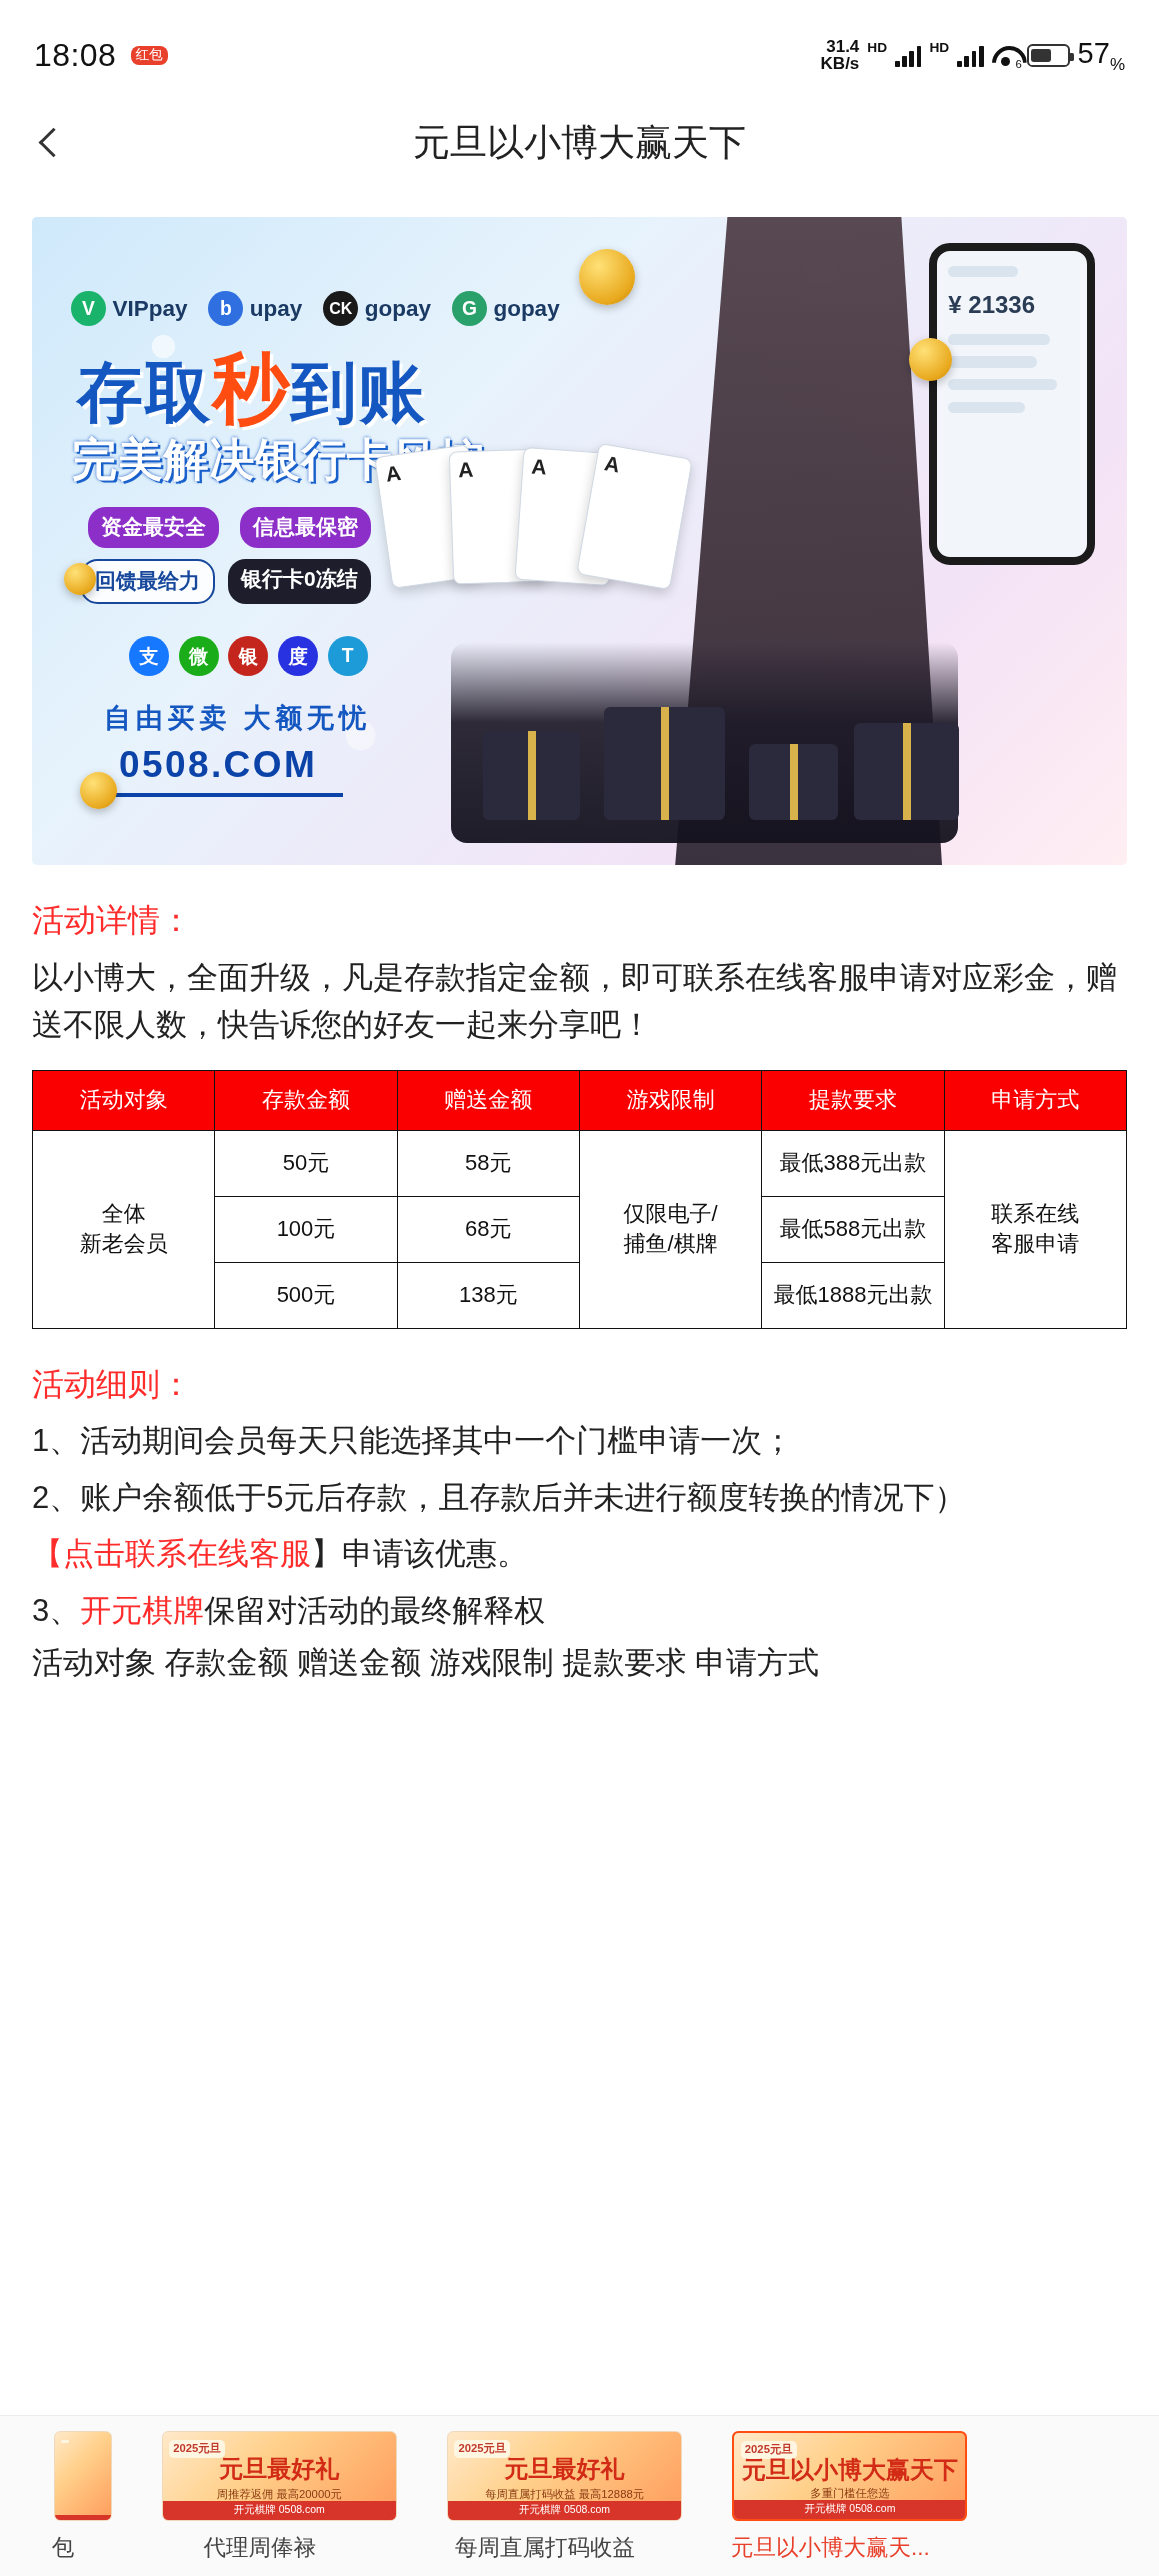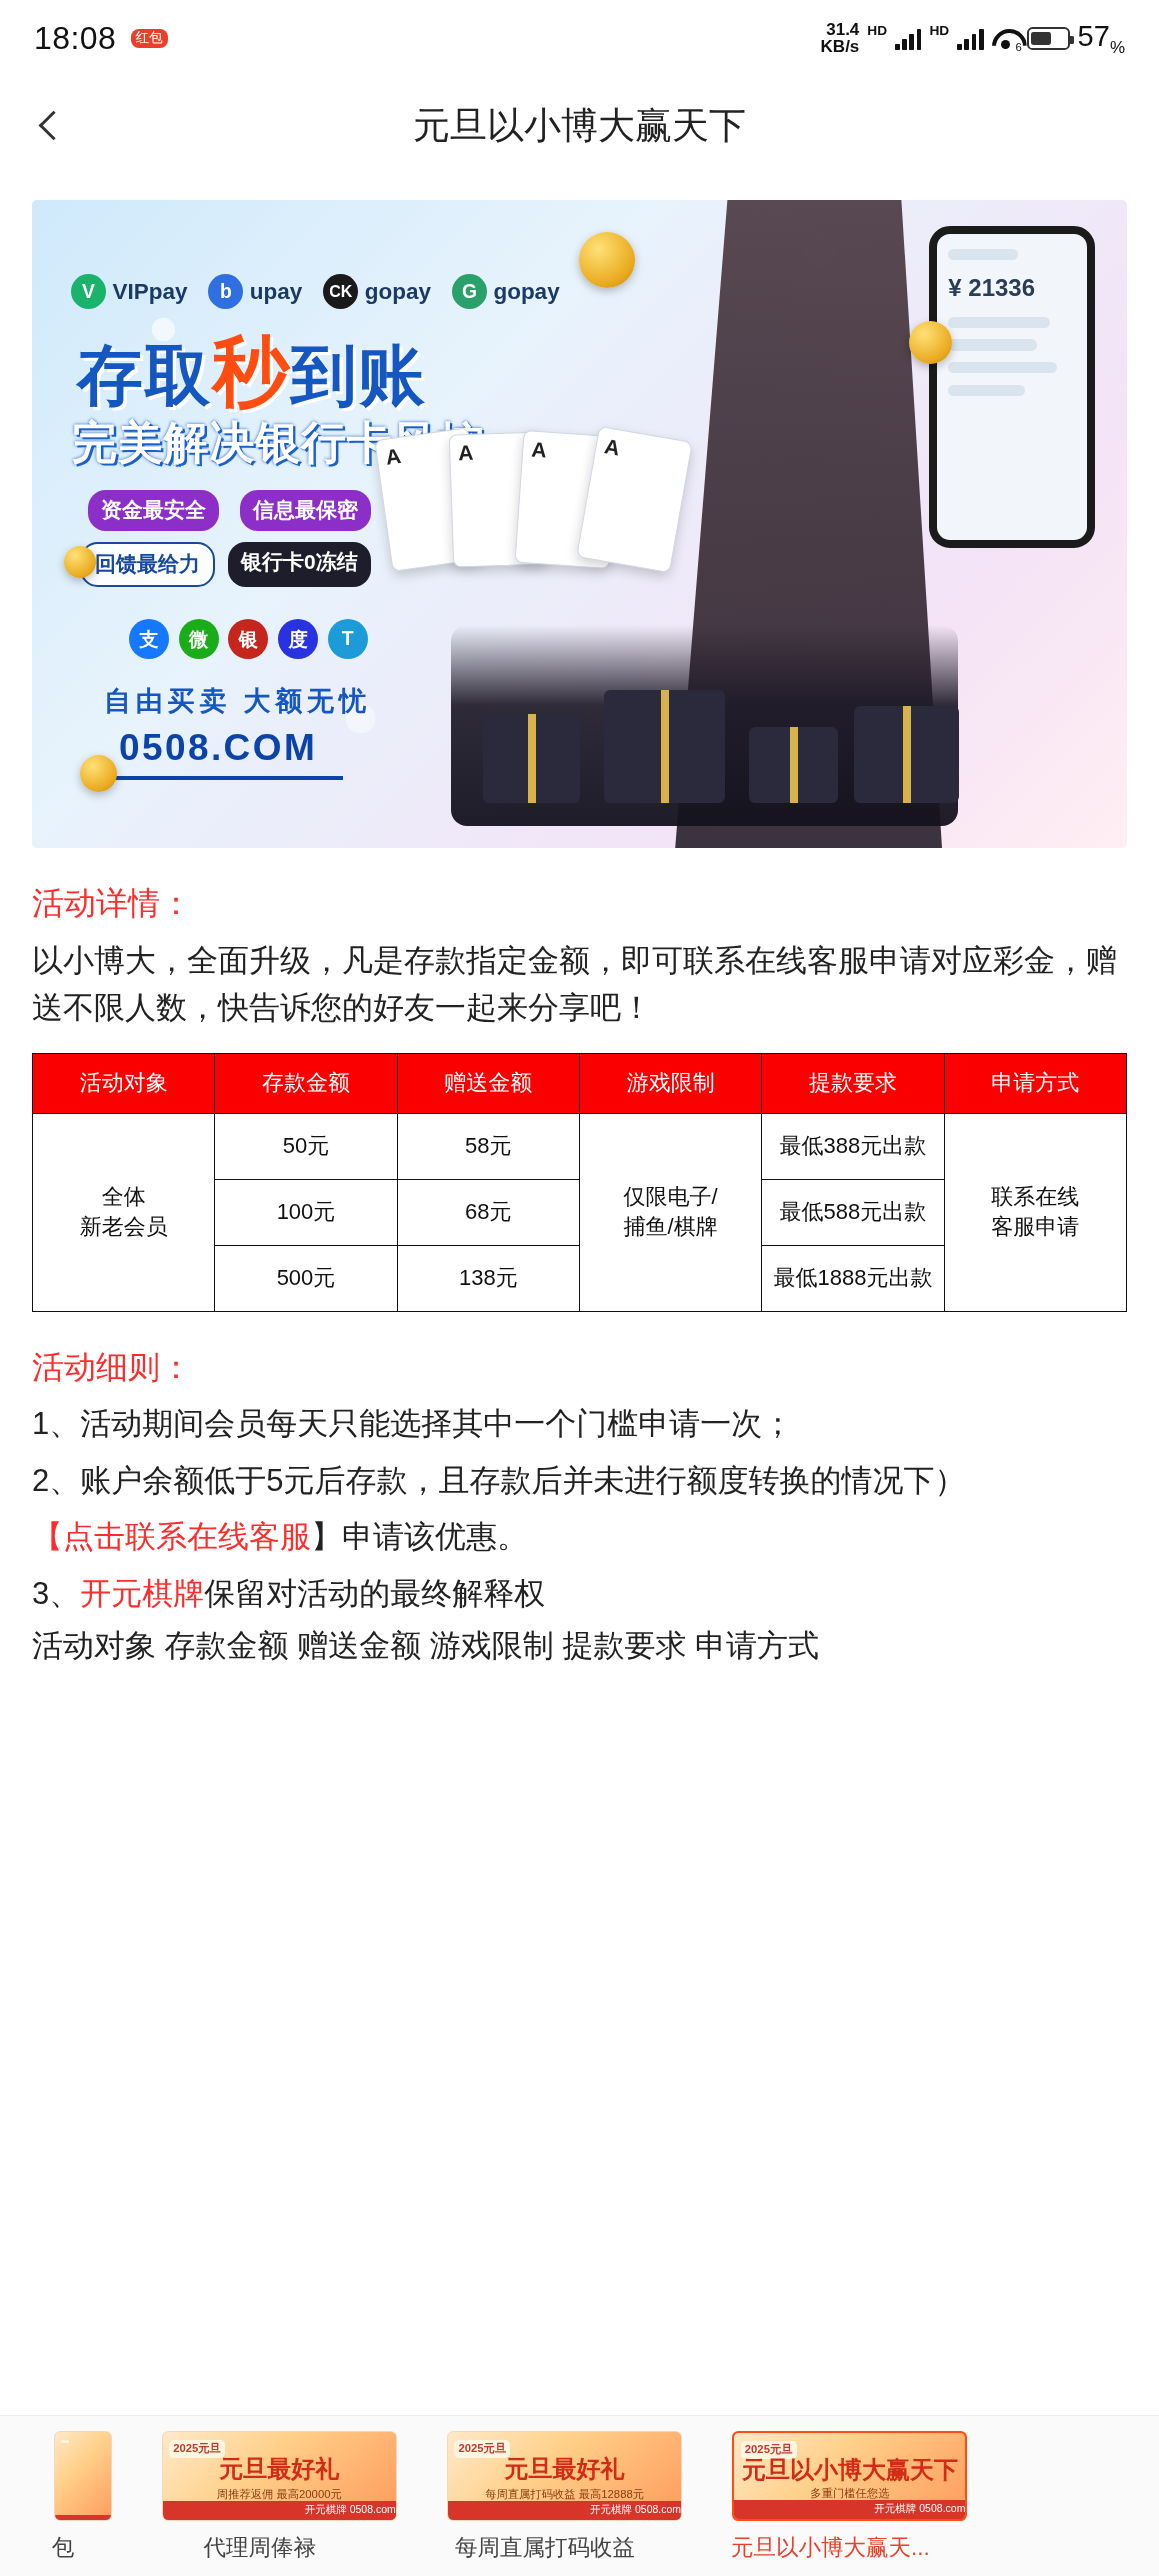"18:08" .statusbar { margin-top: none -> 17px }
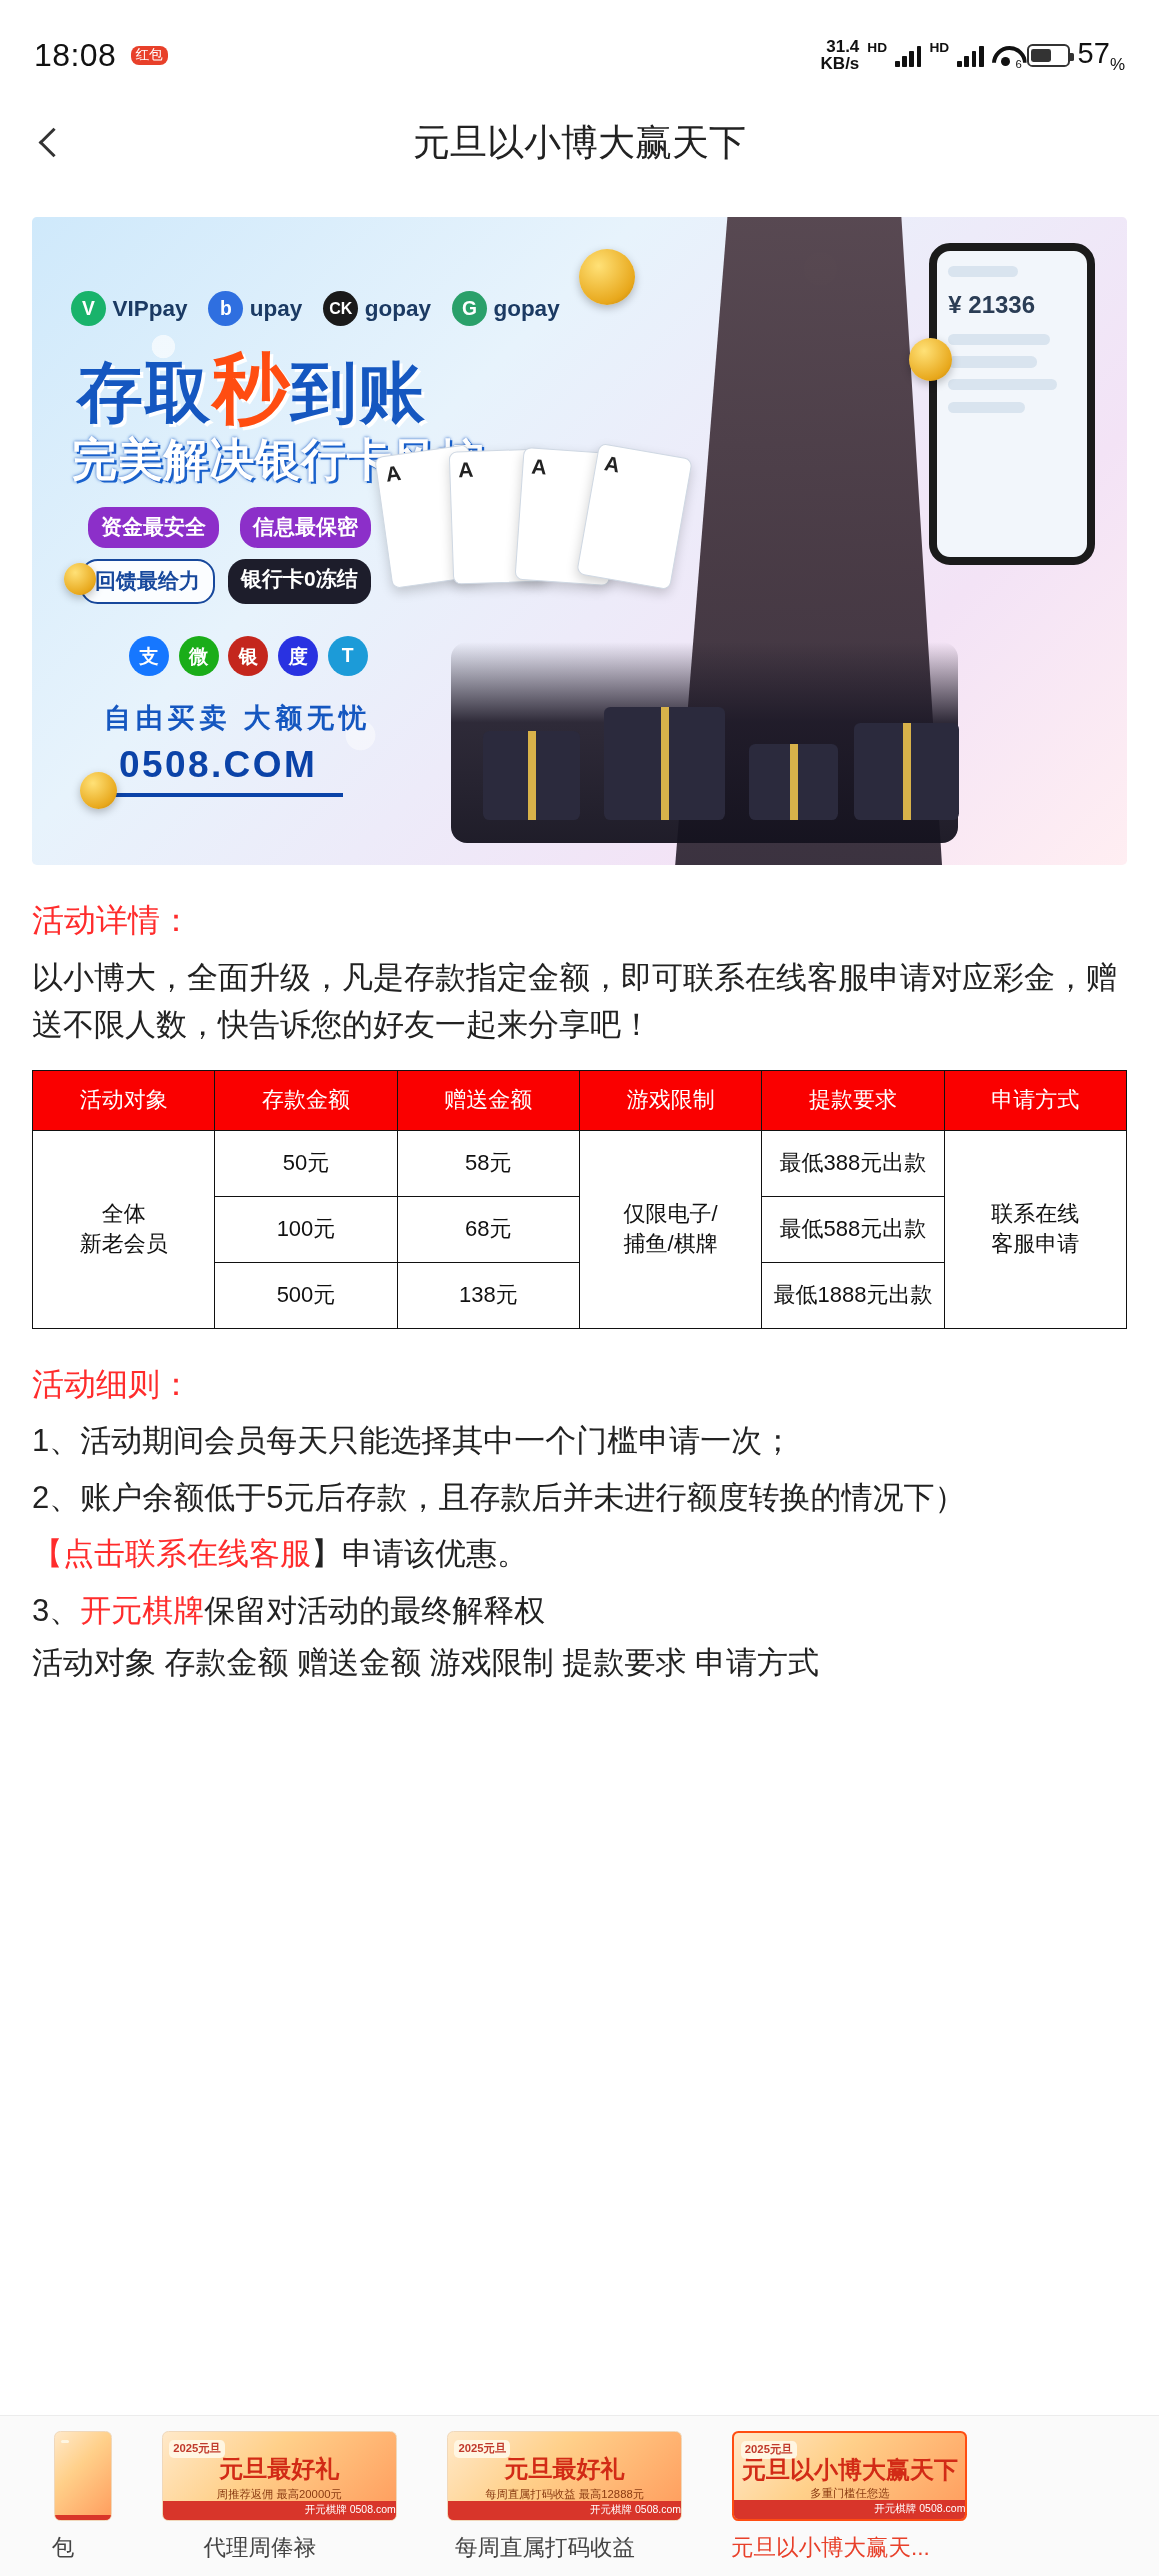"开元棋牌 0508.com" .thumb .tbtm { text-align: right -> none }
